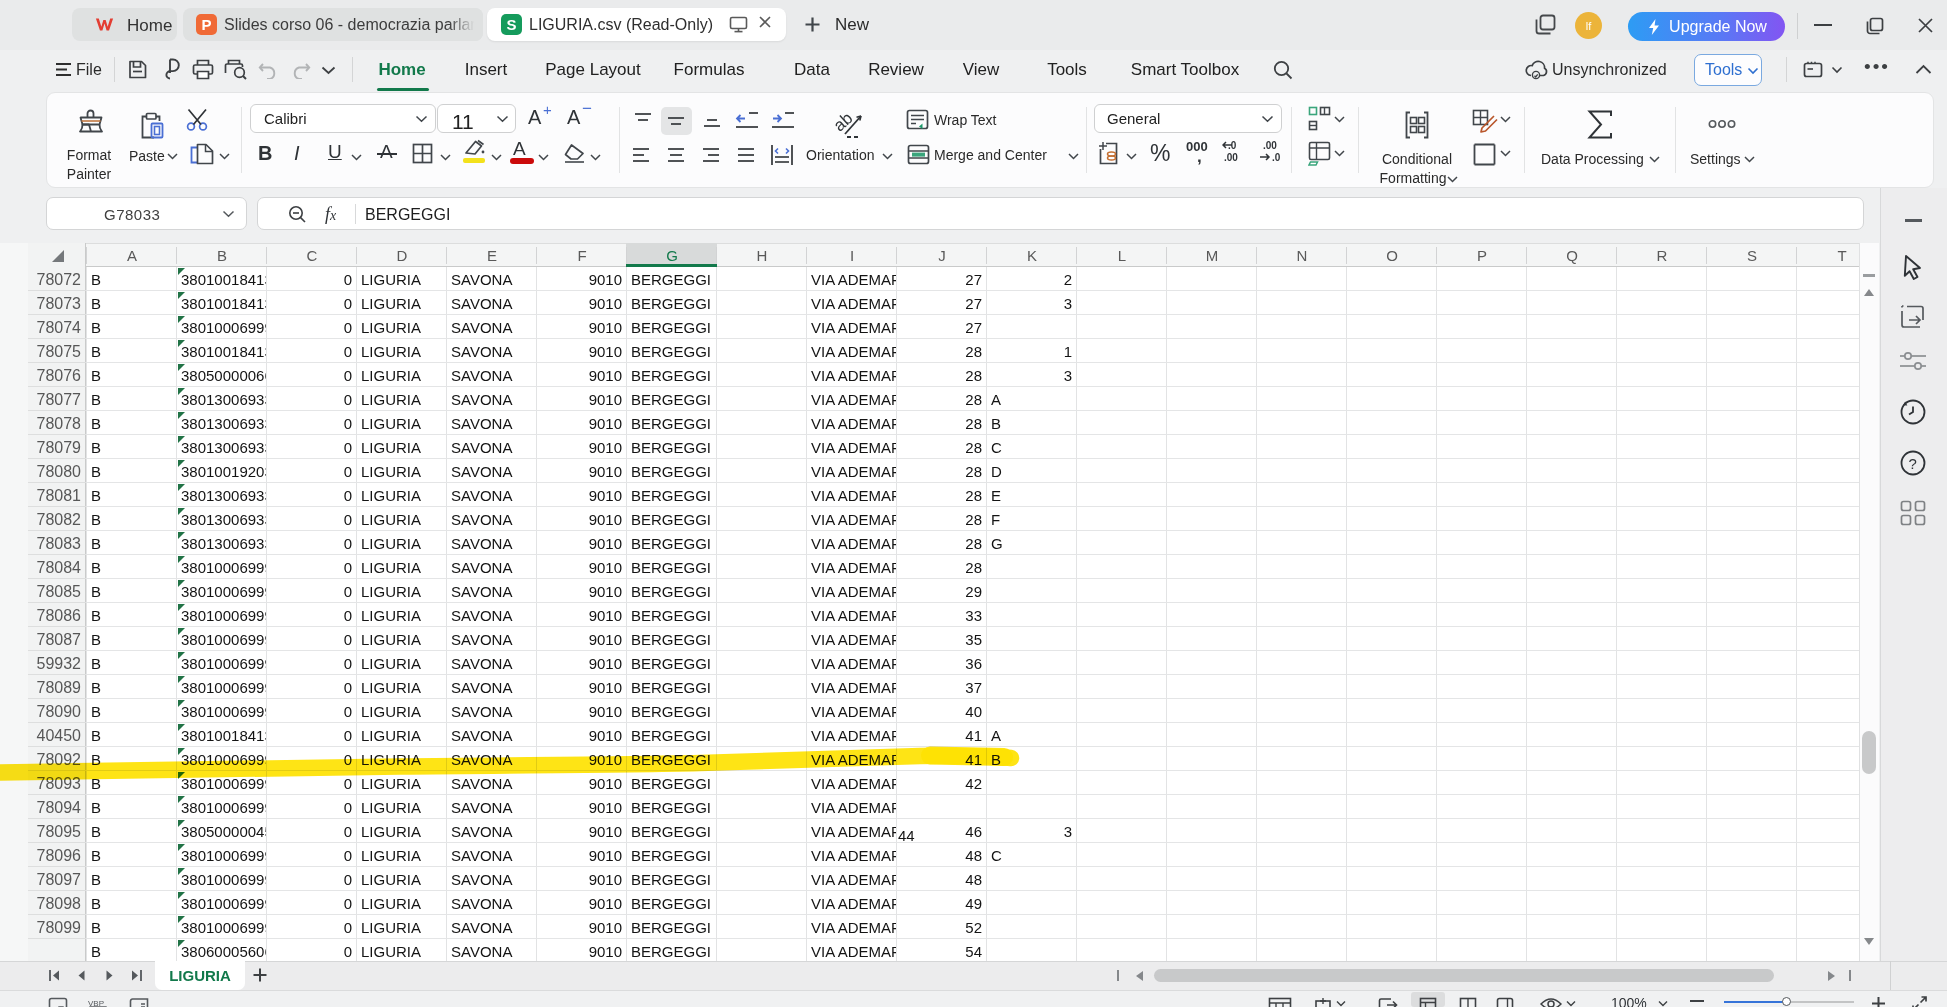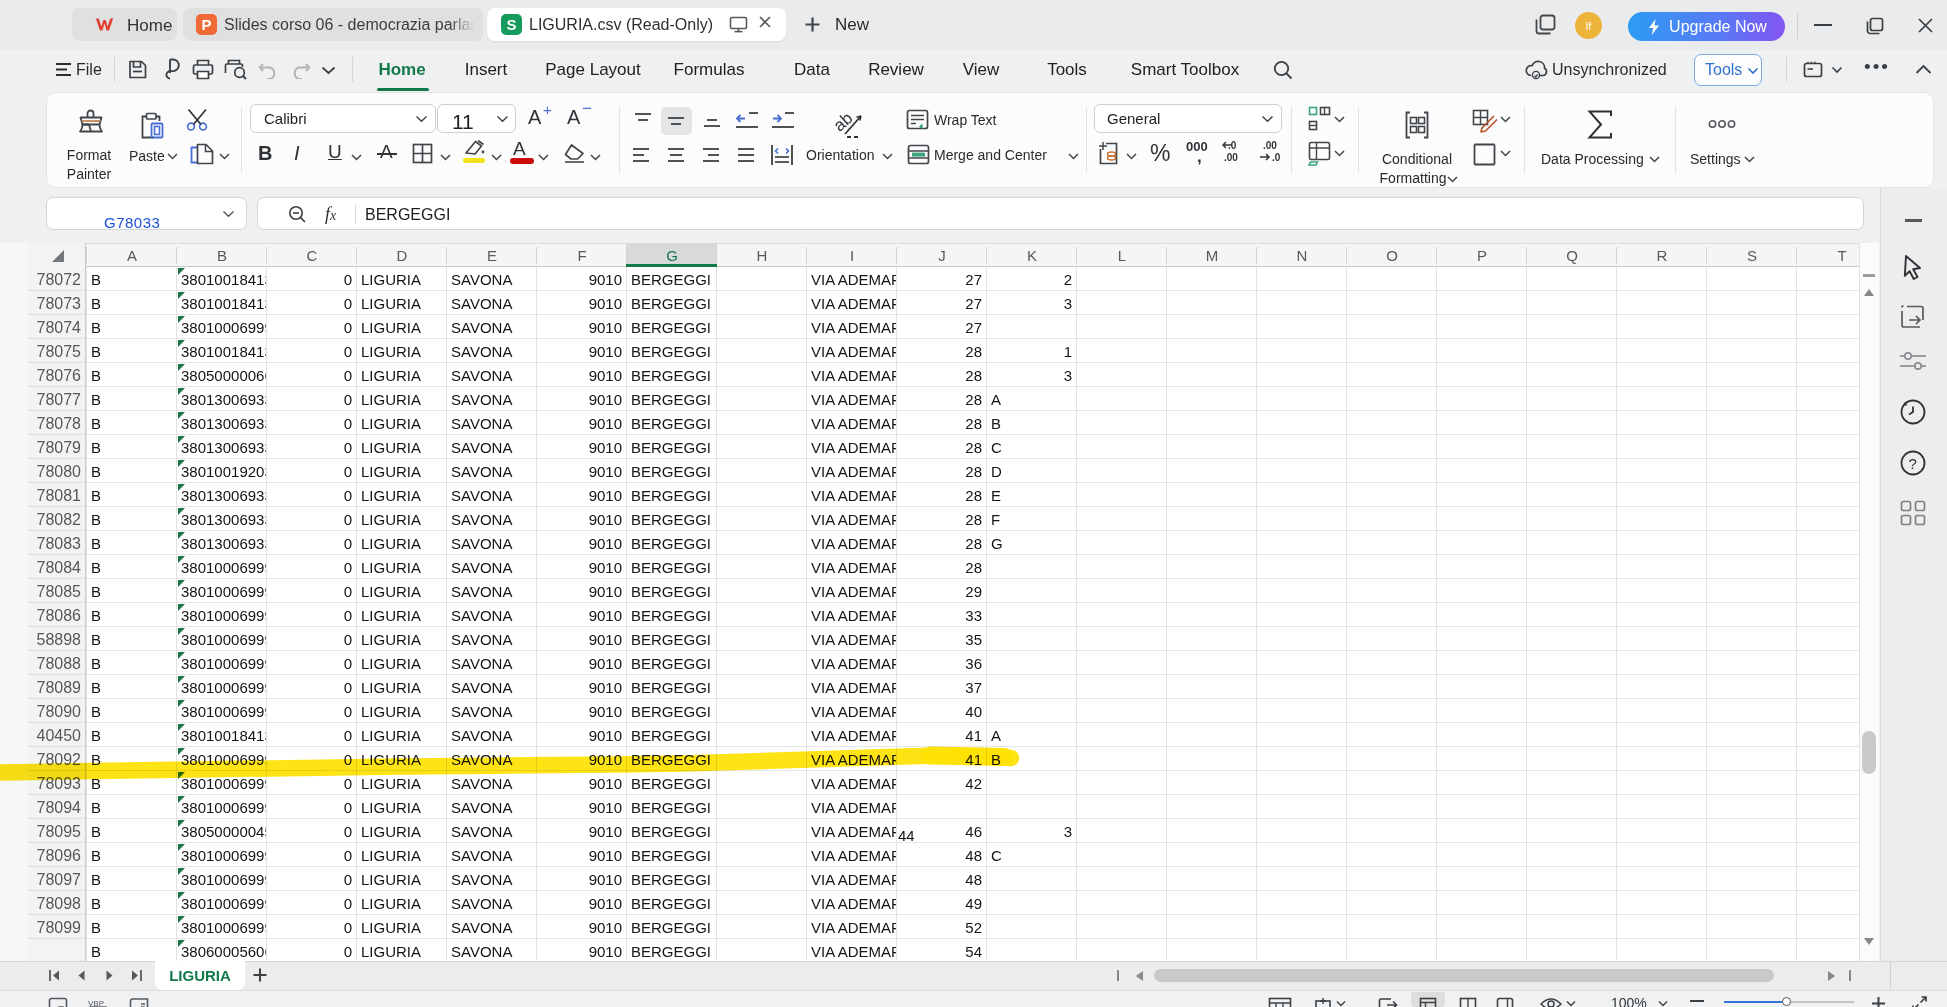"G78033" div.tx { color: #1d4ed8 -> #404040; top: 214px -> 206px }
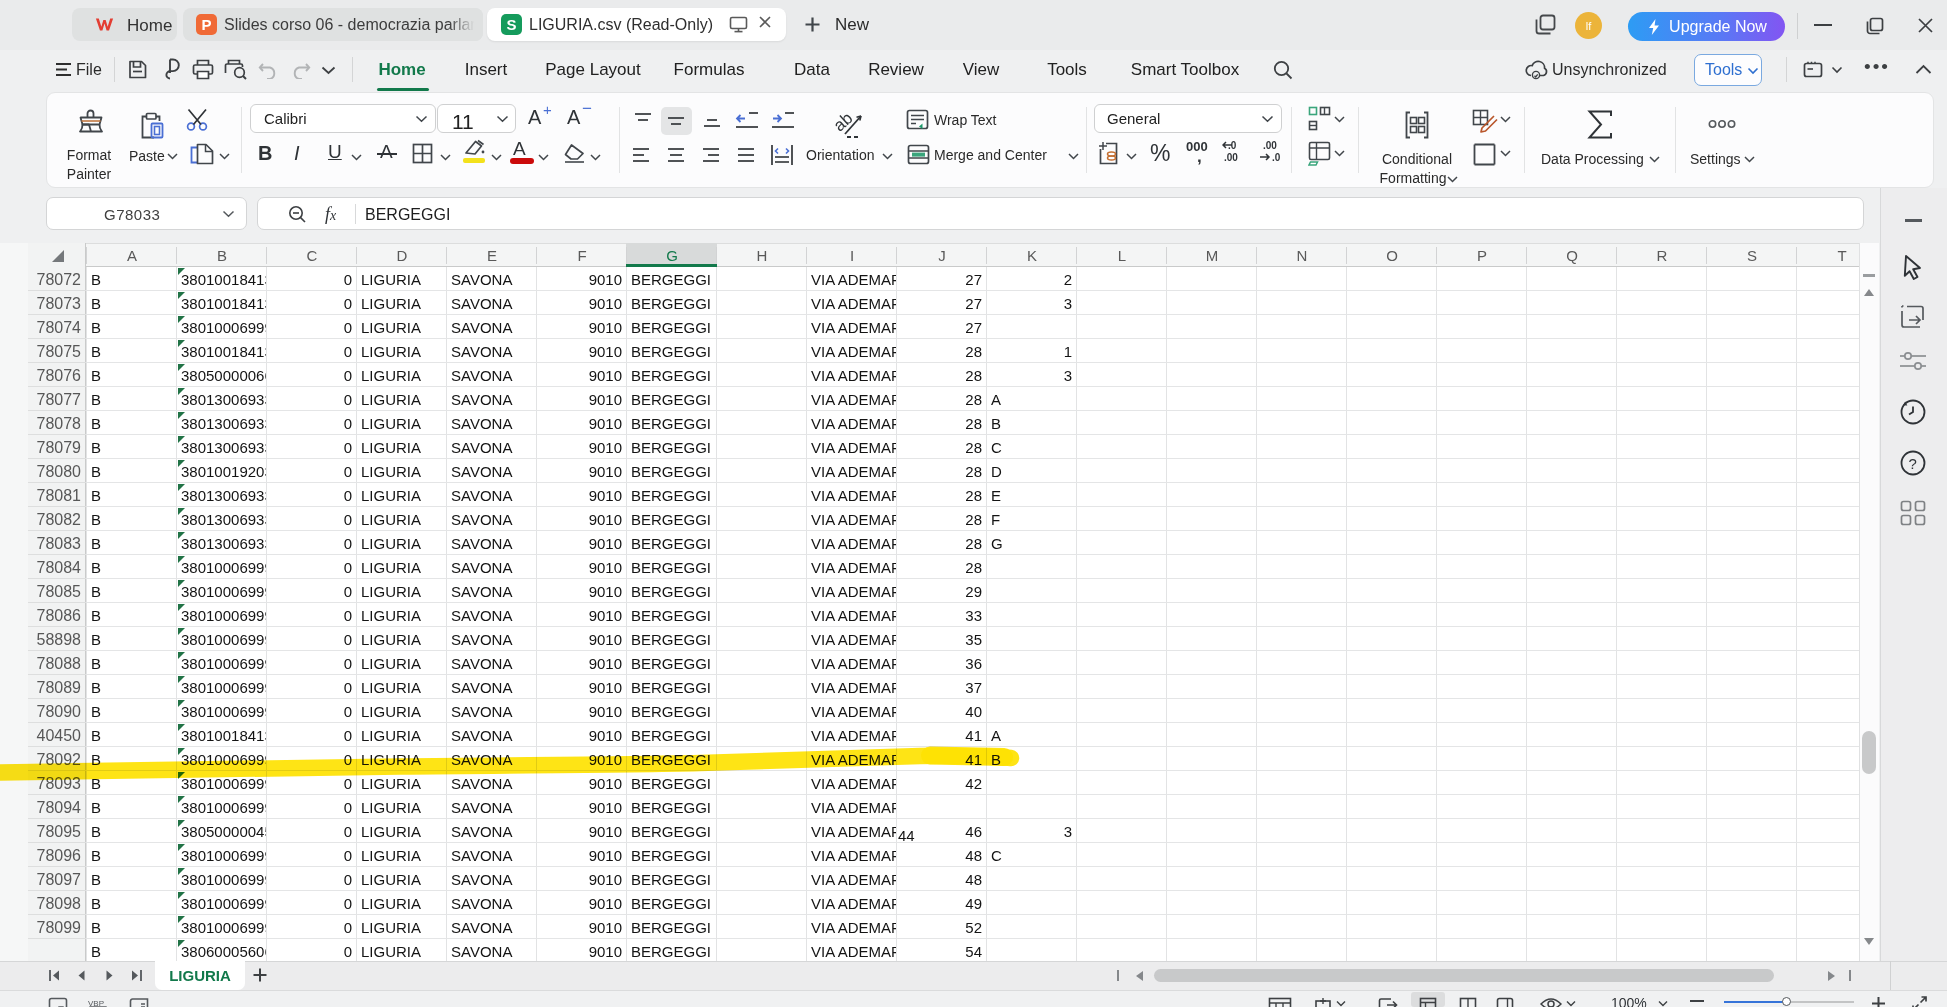"58898" div.tx { text: 58898 -> 78087 }
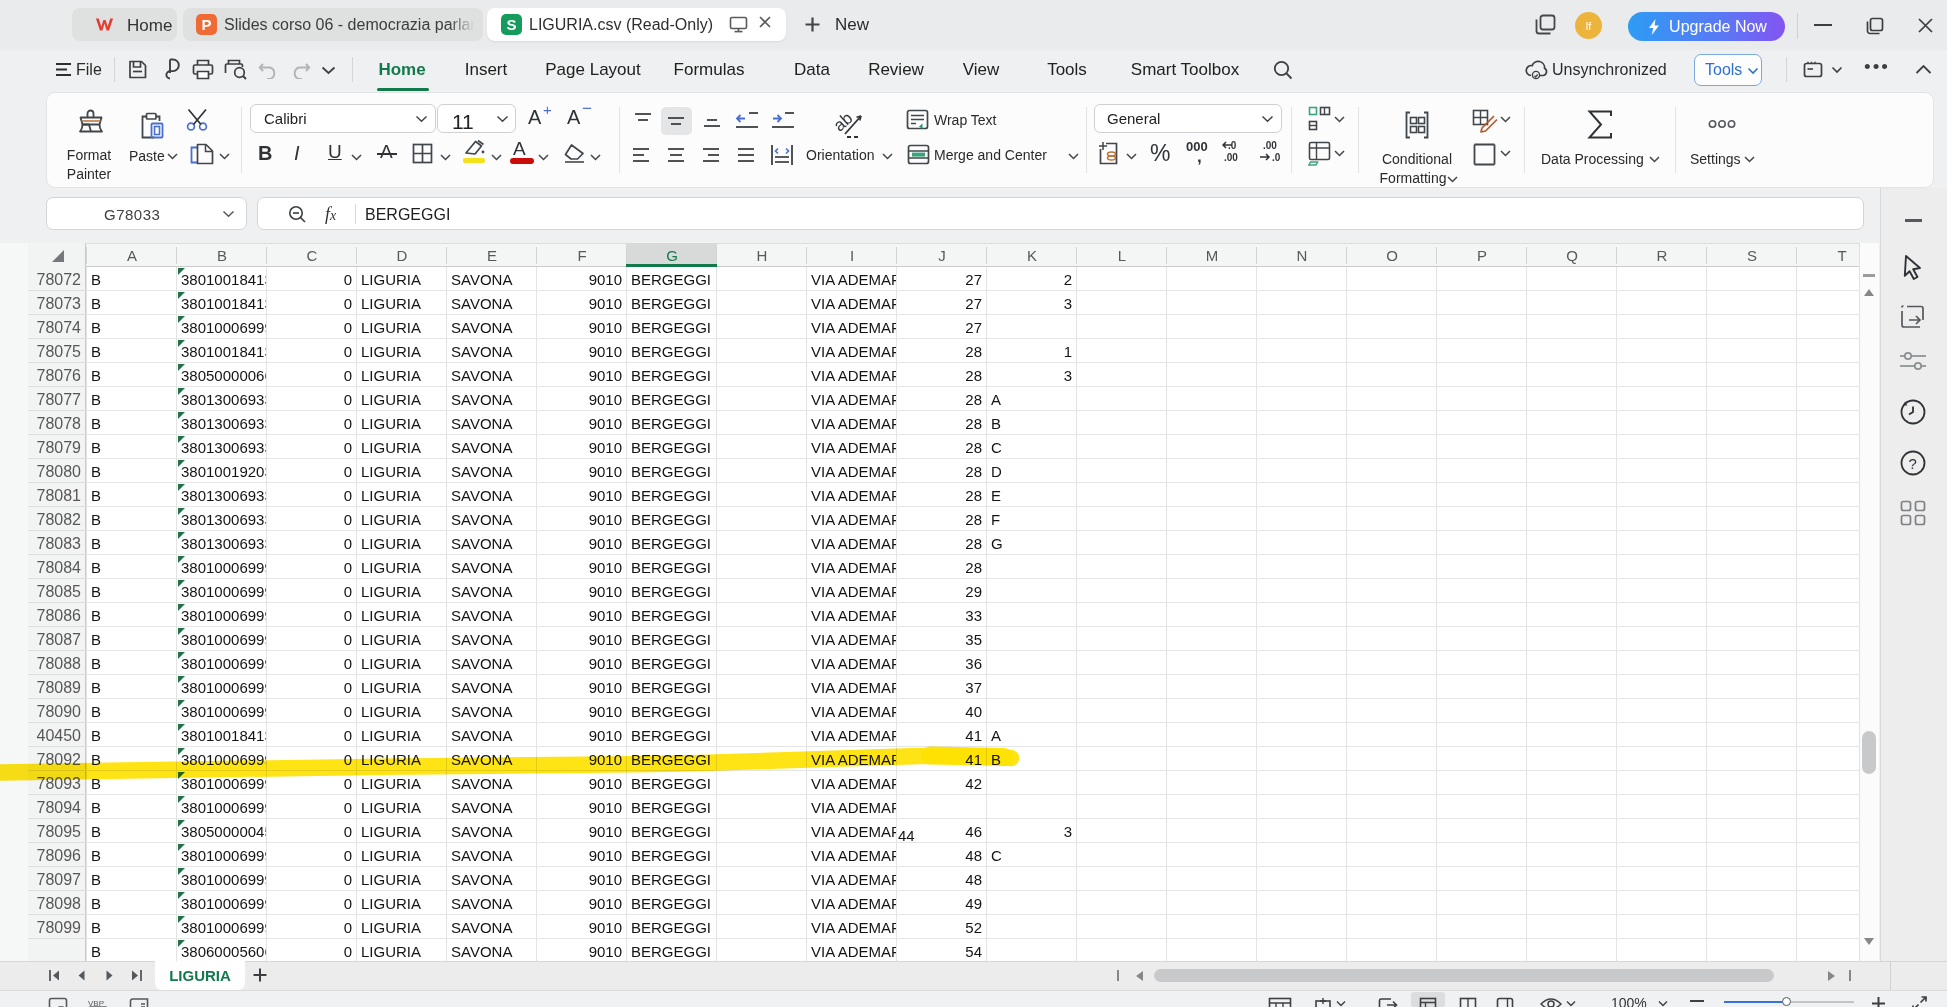"78088" div.tx { text: 78088 -> 59932 }
